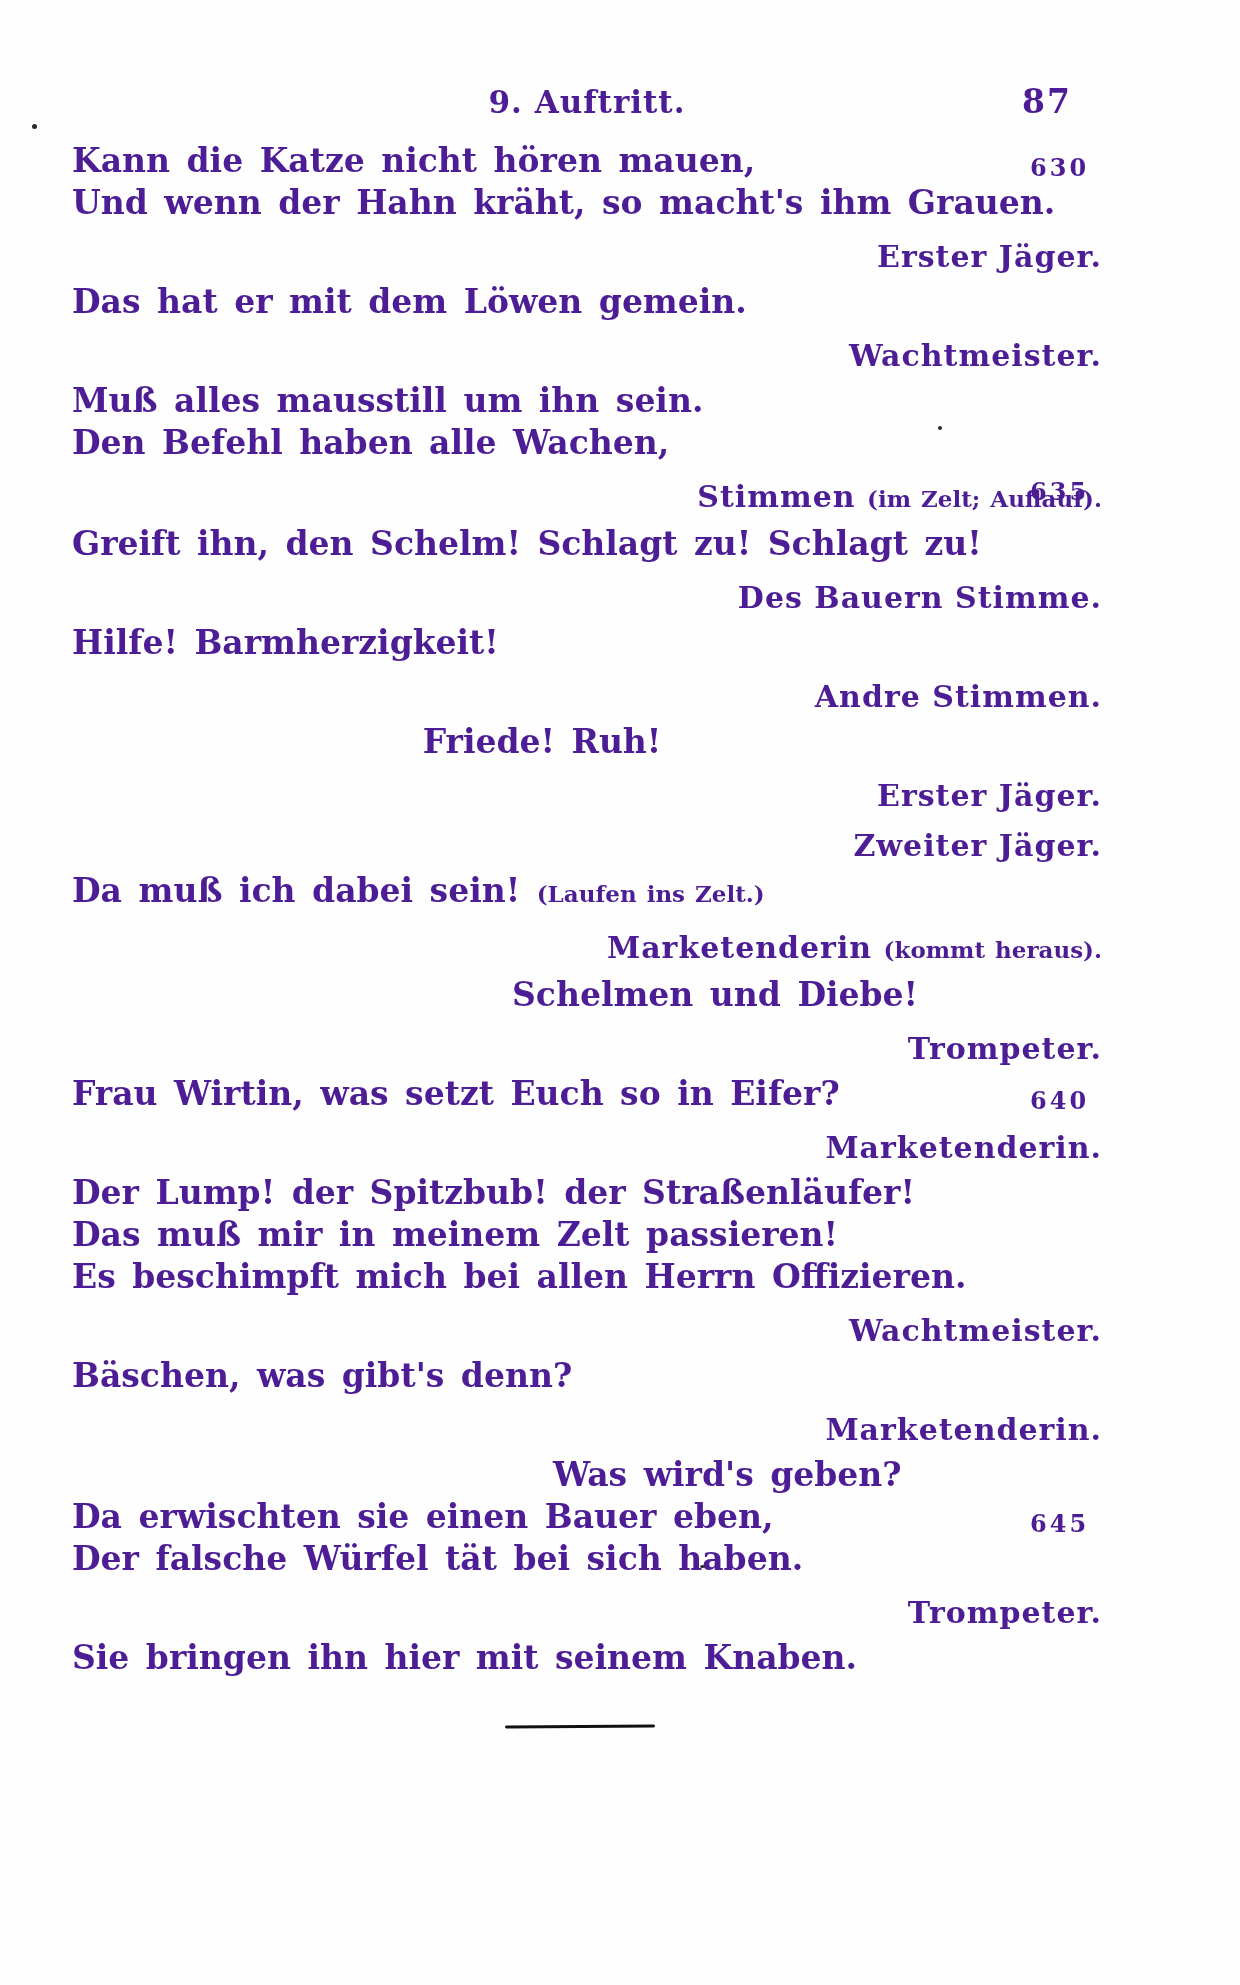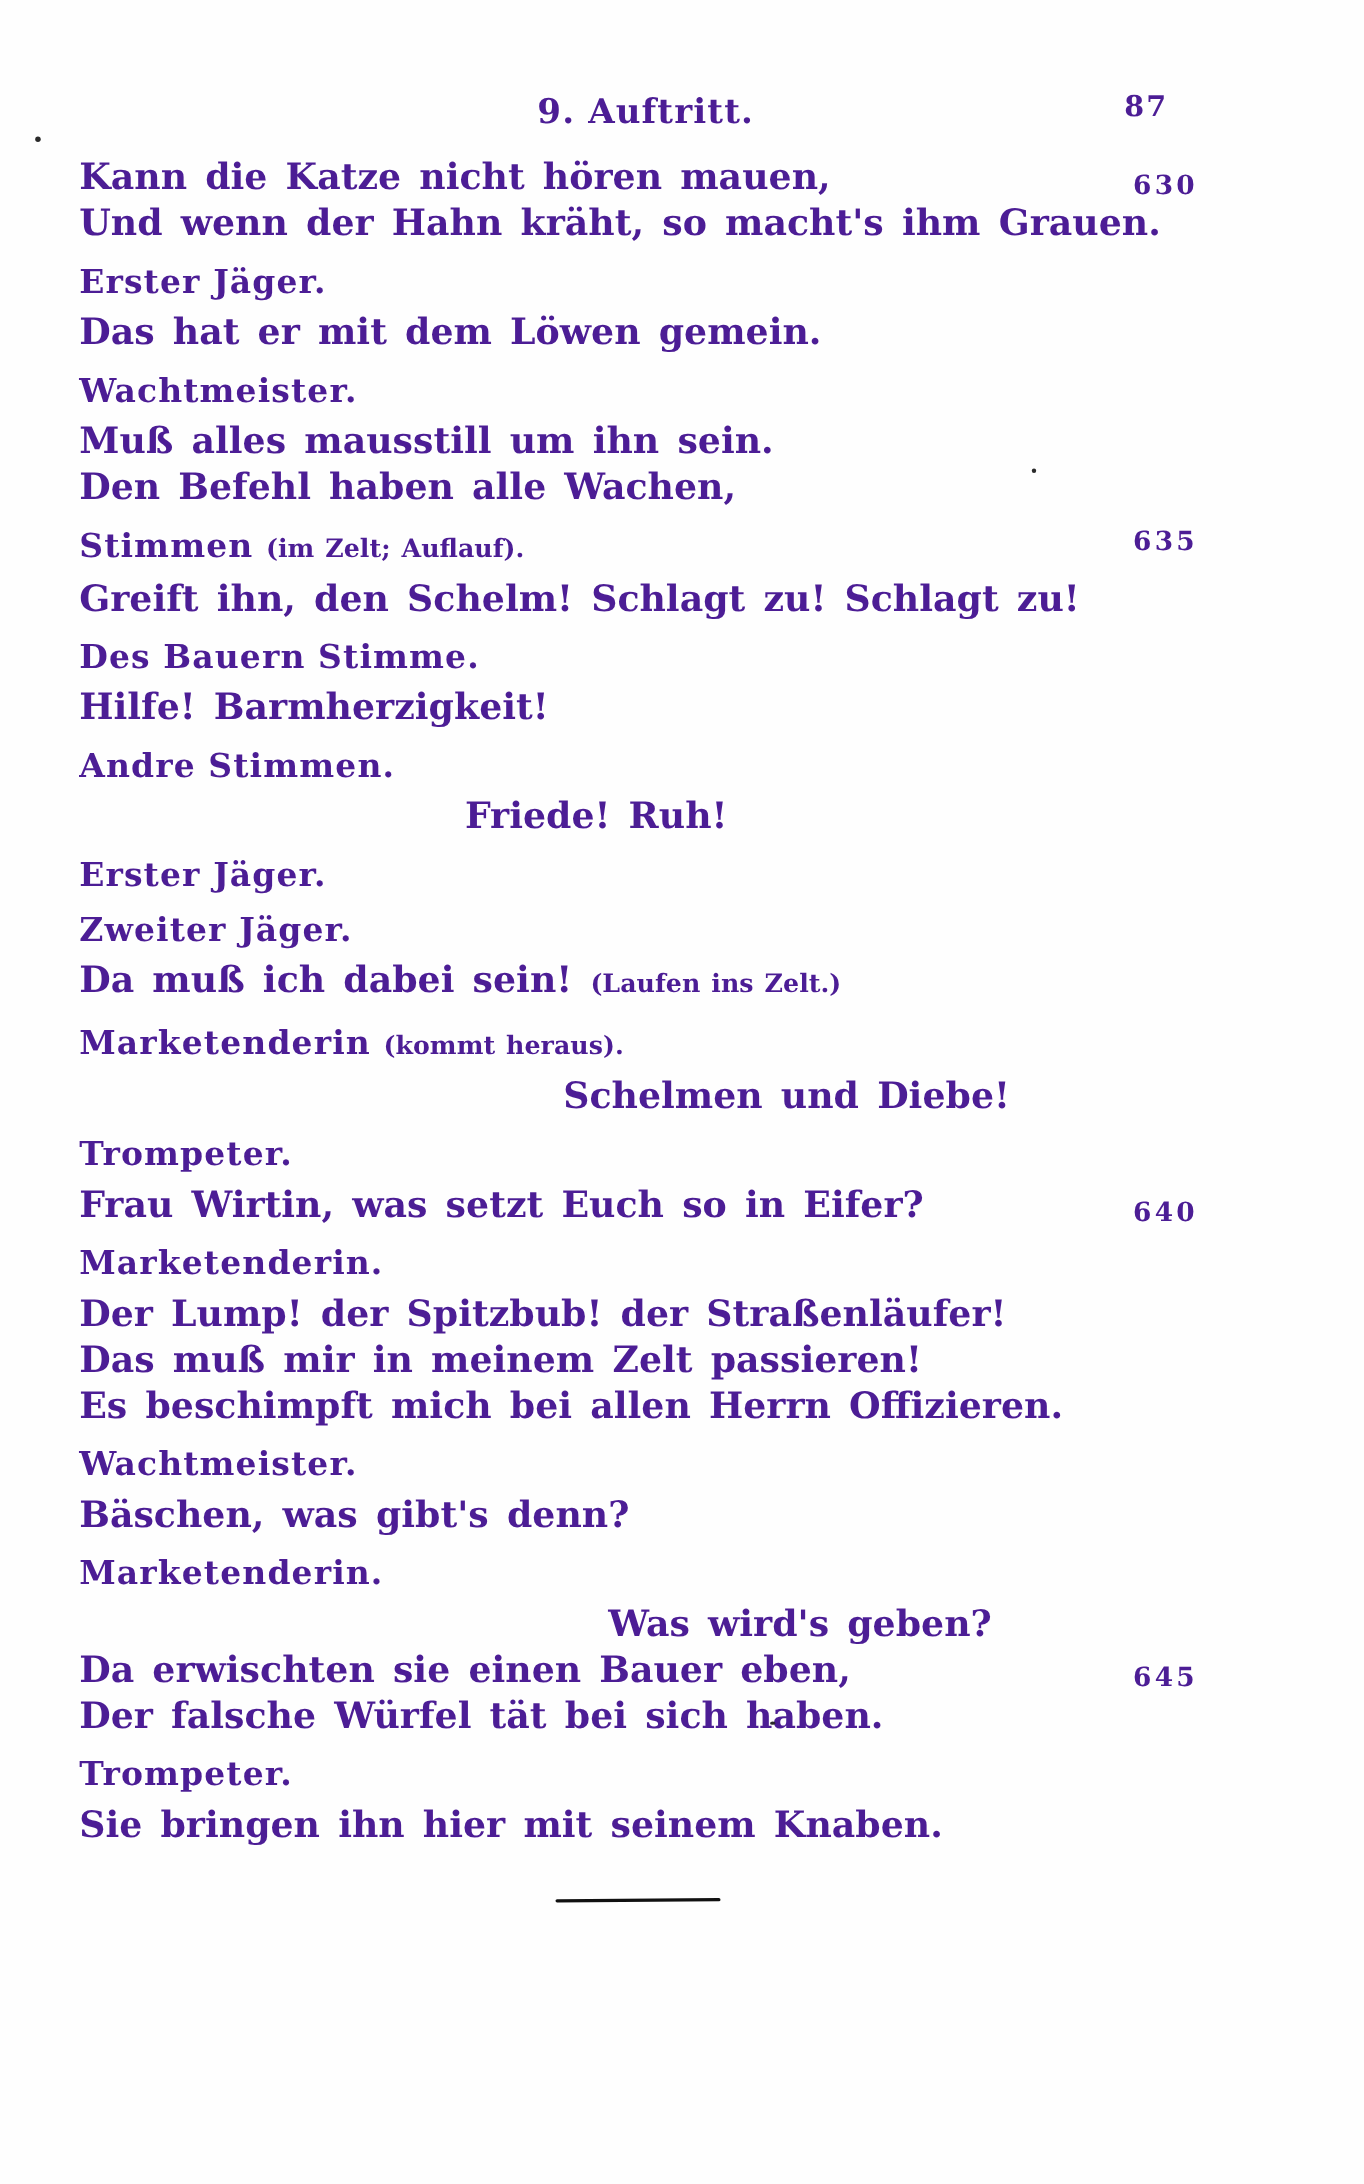"87" #page-number { font-size: 26px -> 33px }
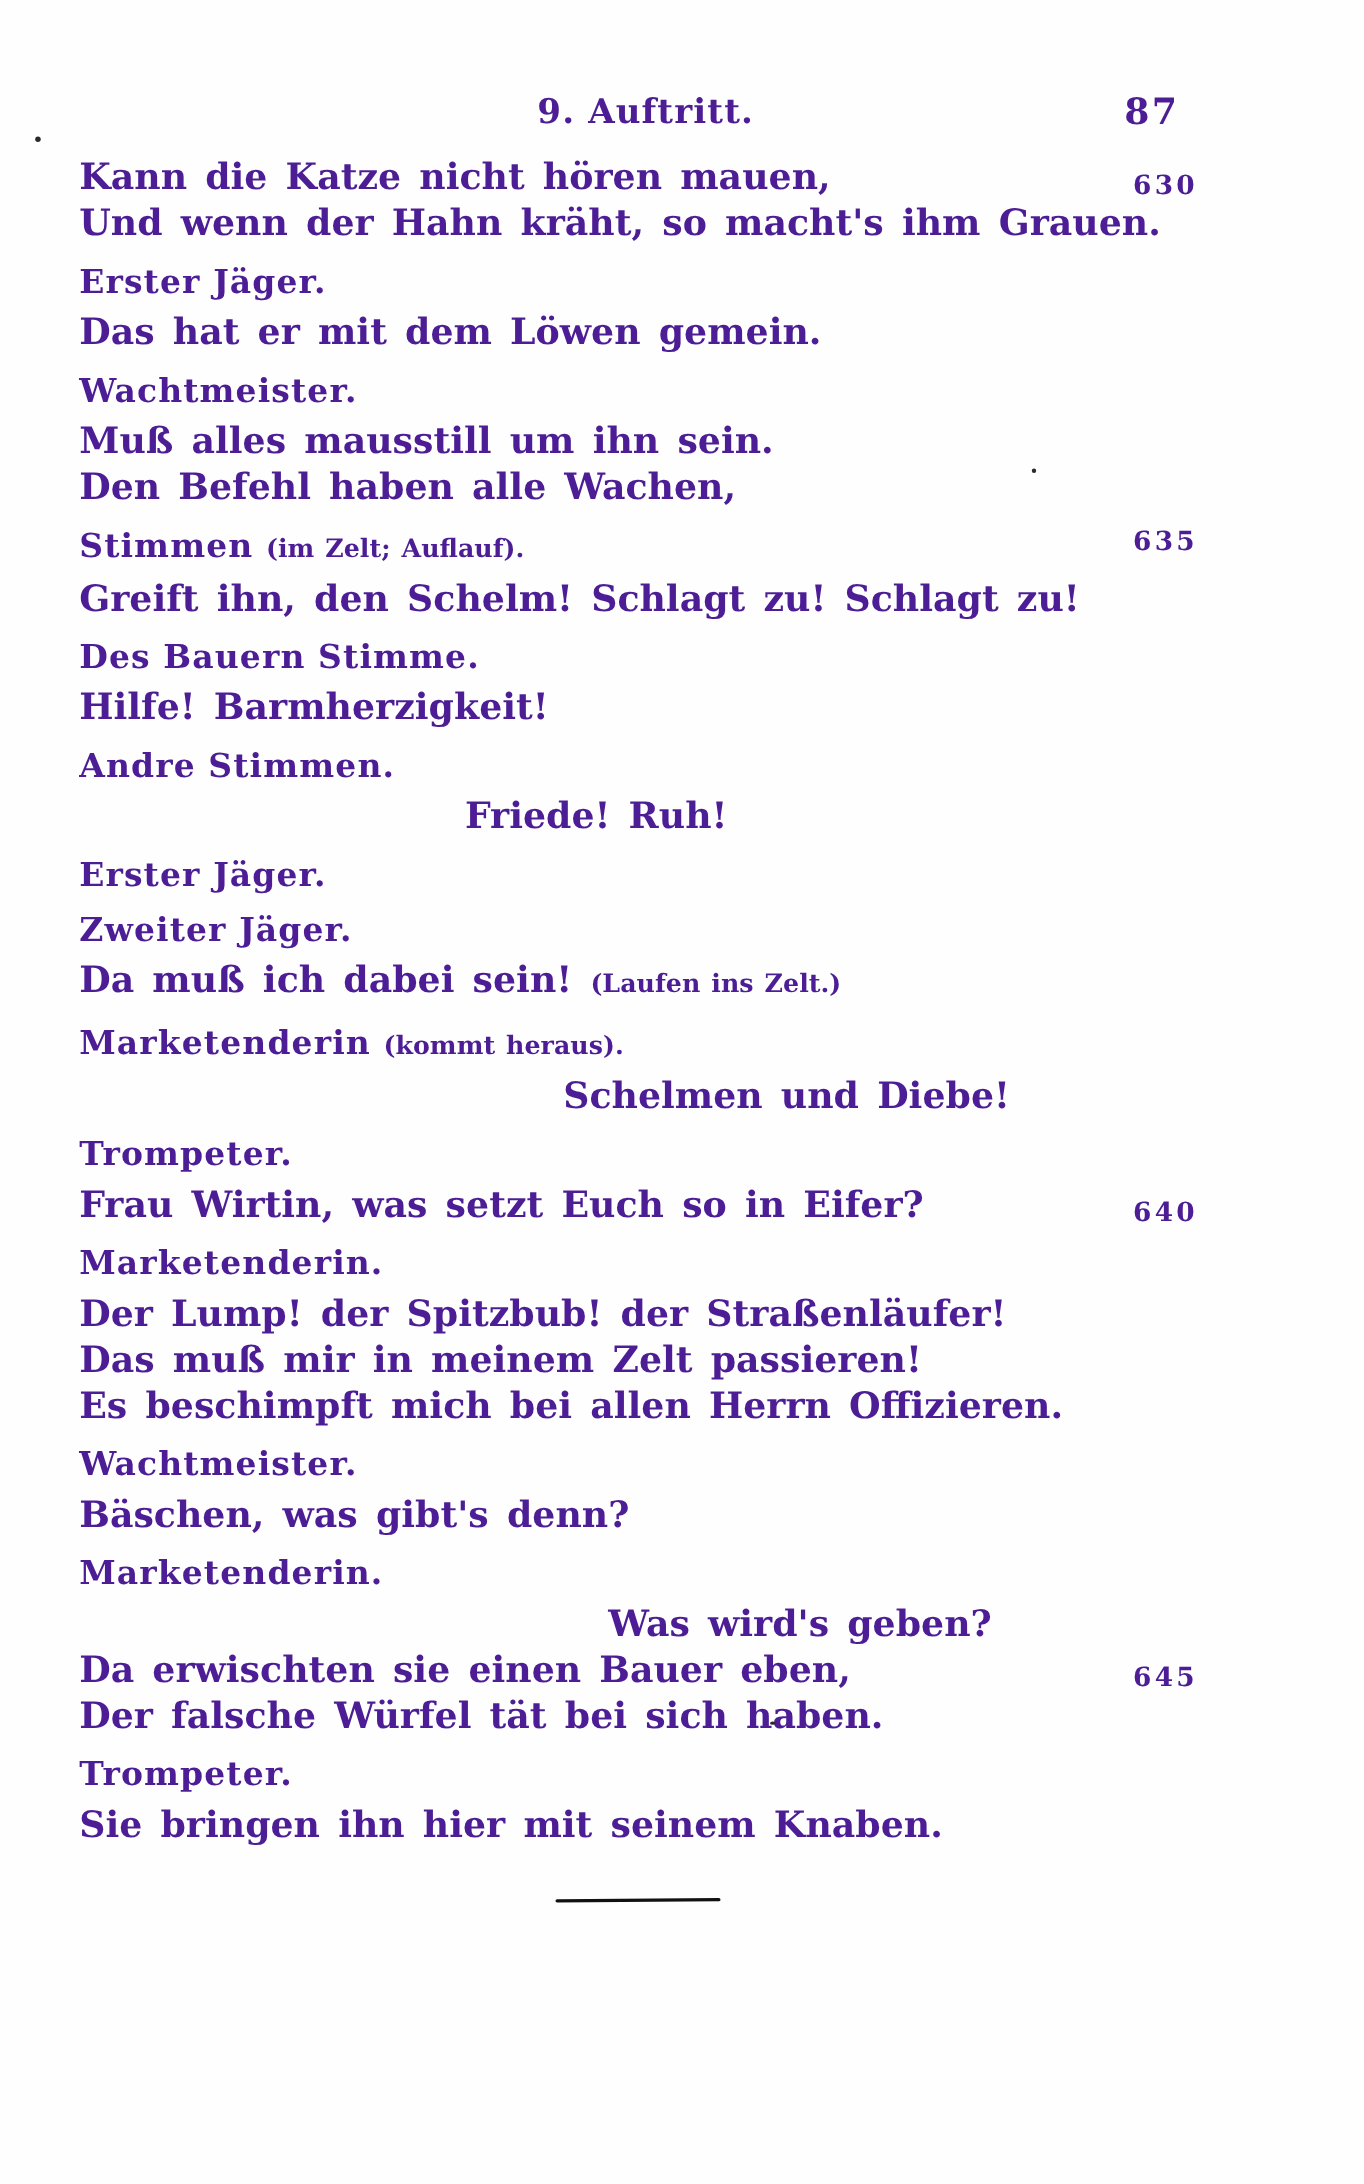"Erster Jäger." .speaker { text-align: left -> right }
